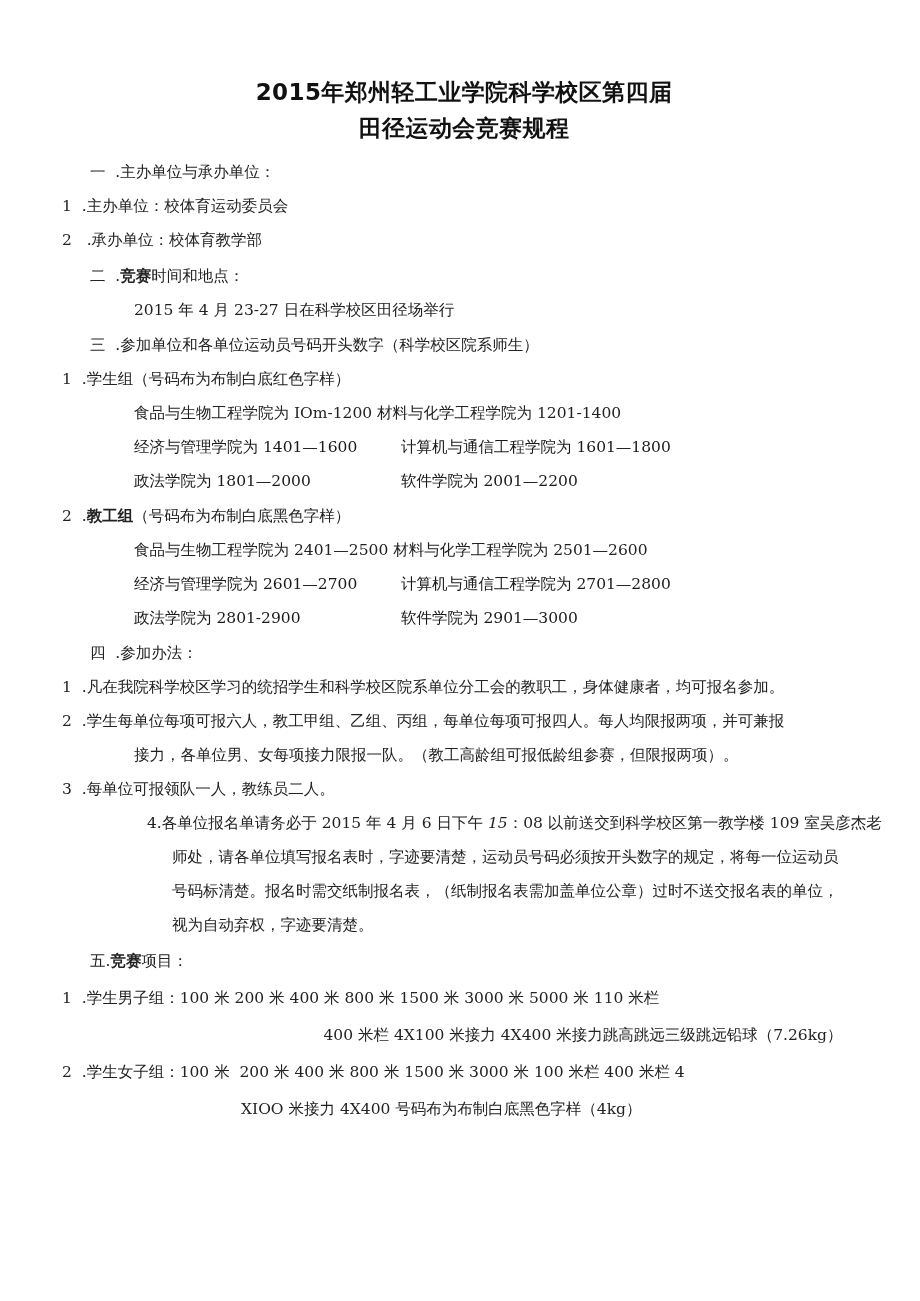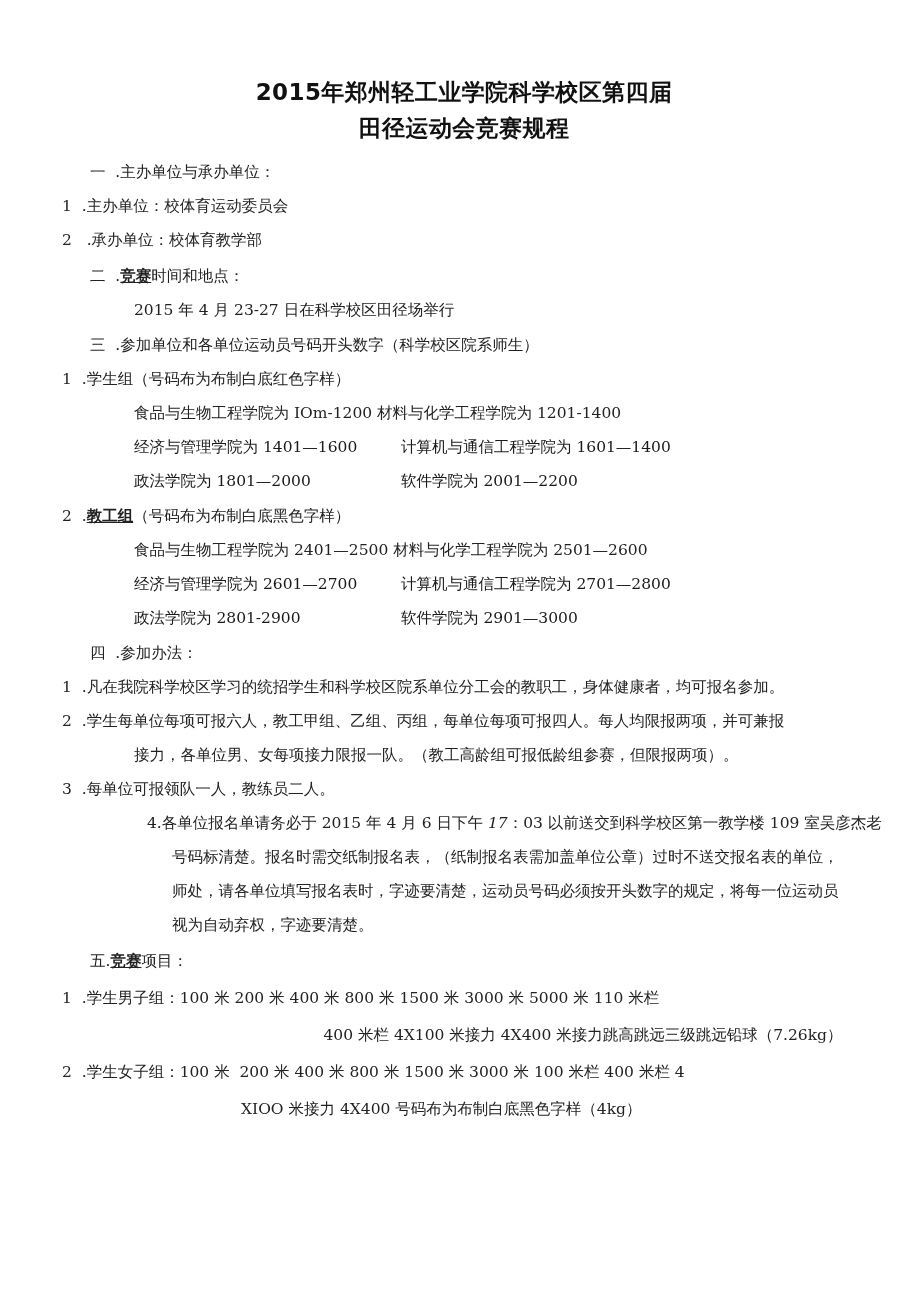"竞赛" b, .bold { text-decoration: underline -> none }
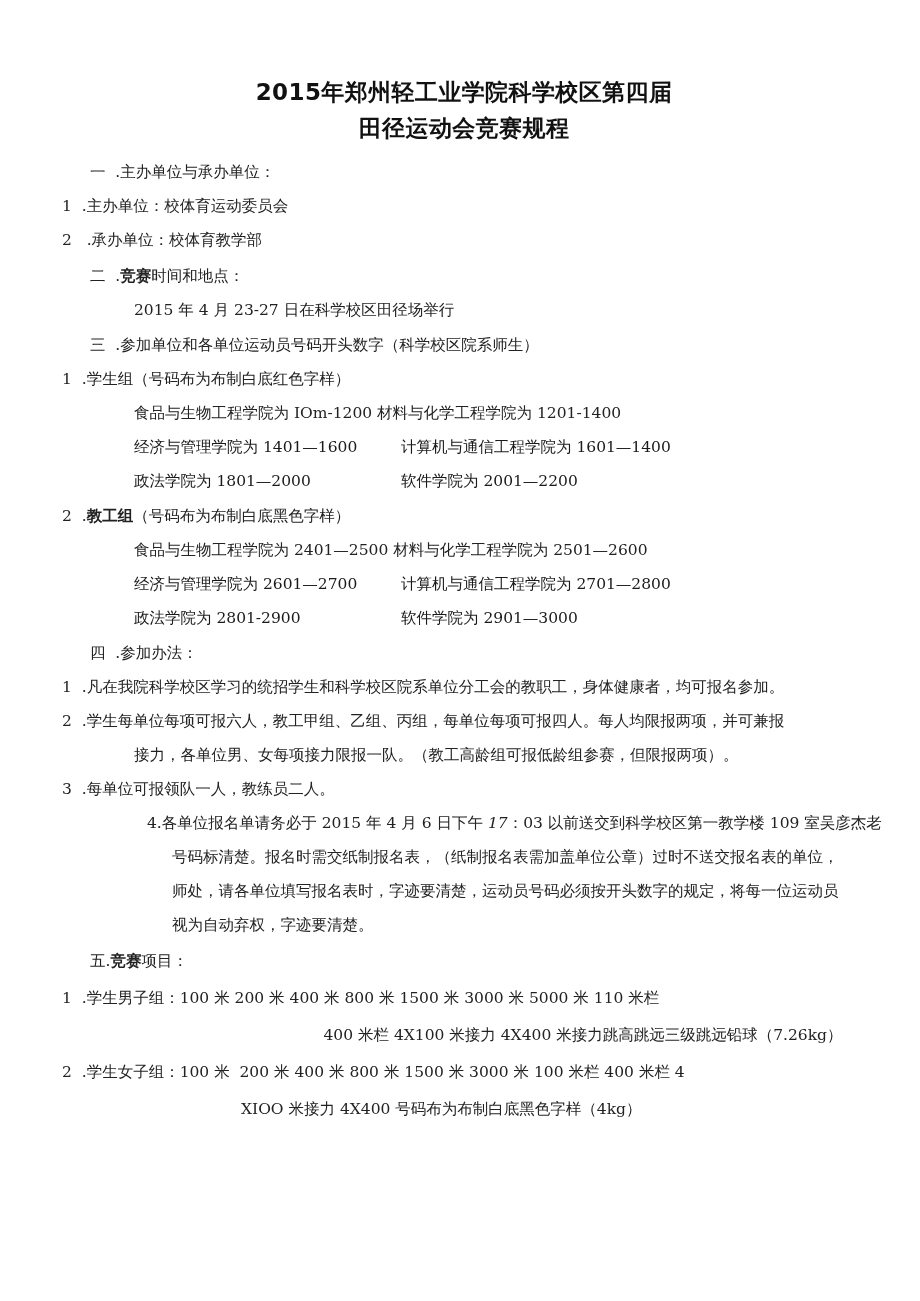"计算机与通信工程学院为 1601—1400" span.c2 { text: 1400 -> 1800 }
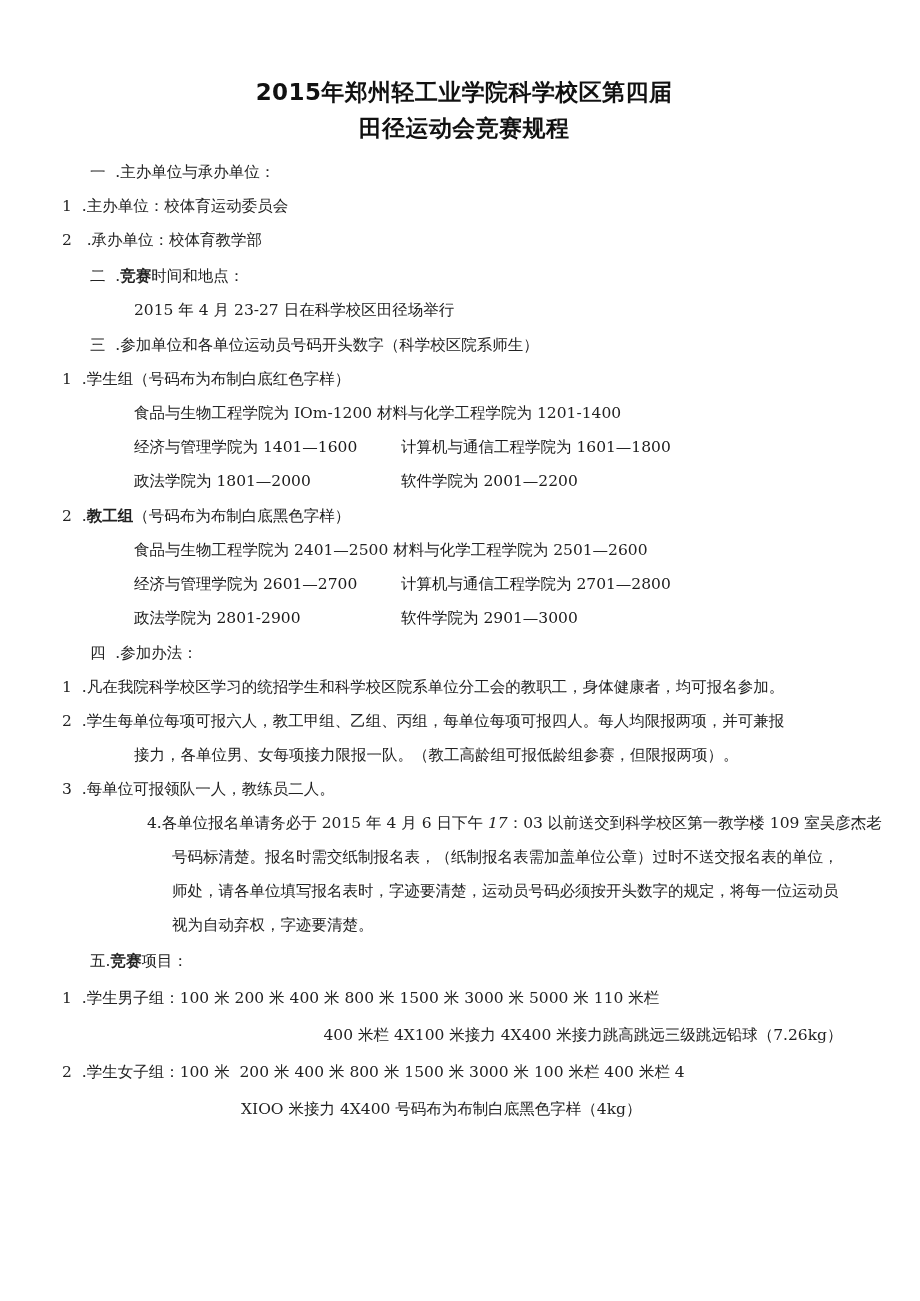"17" span.ital { text: 17 -> 15 }
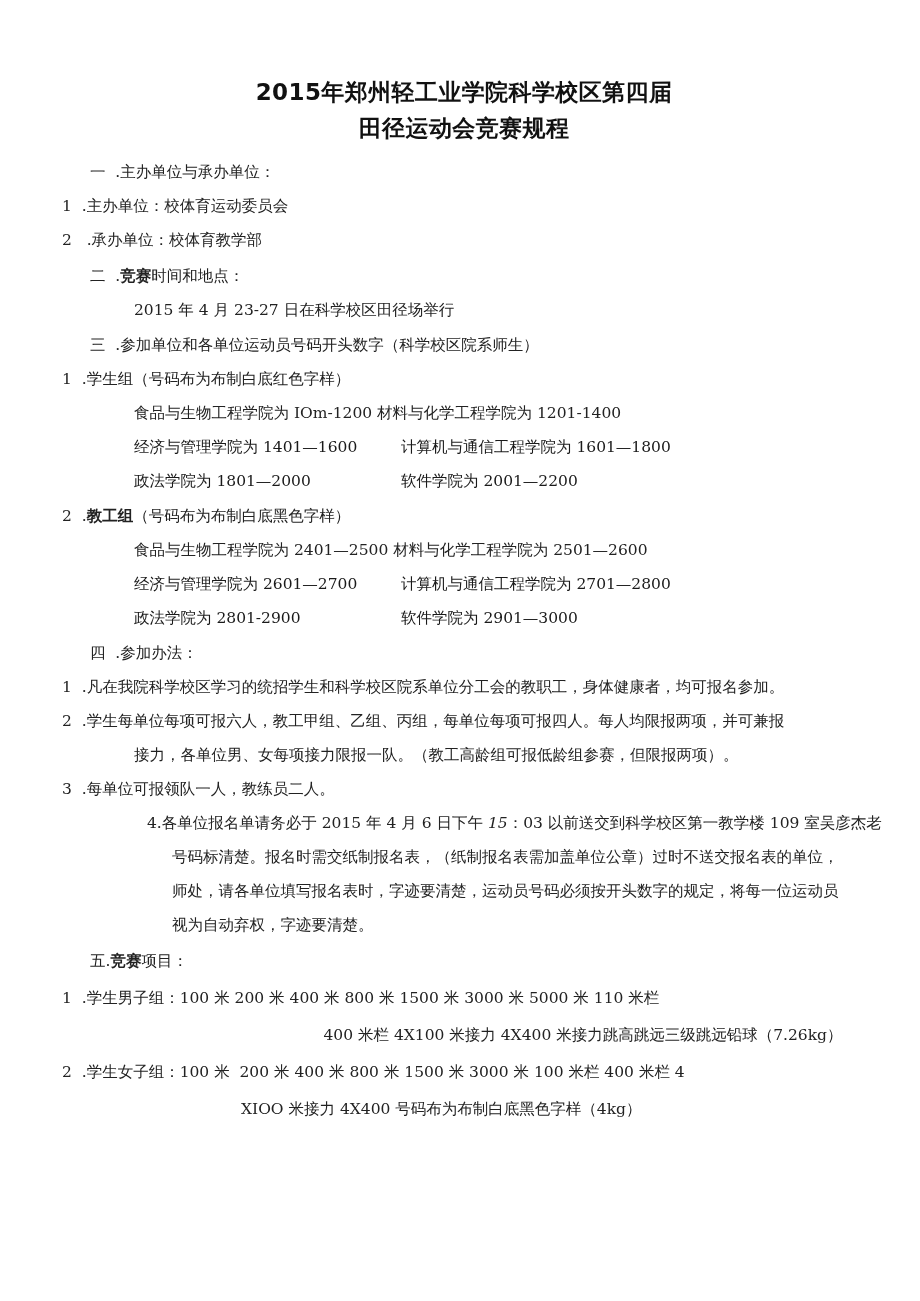"：03 以前送交到科学校区第一教学楼 109 室吴彦杰老" span { text: 03 -> 08 }
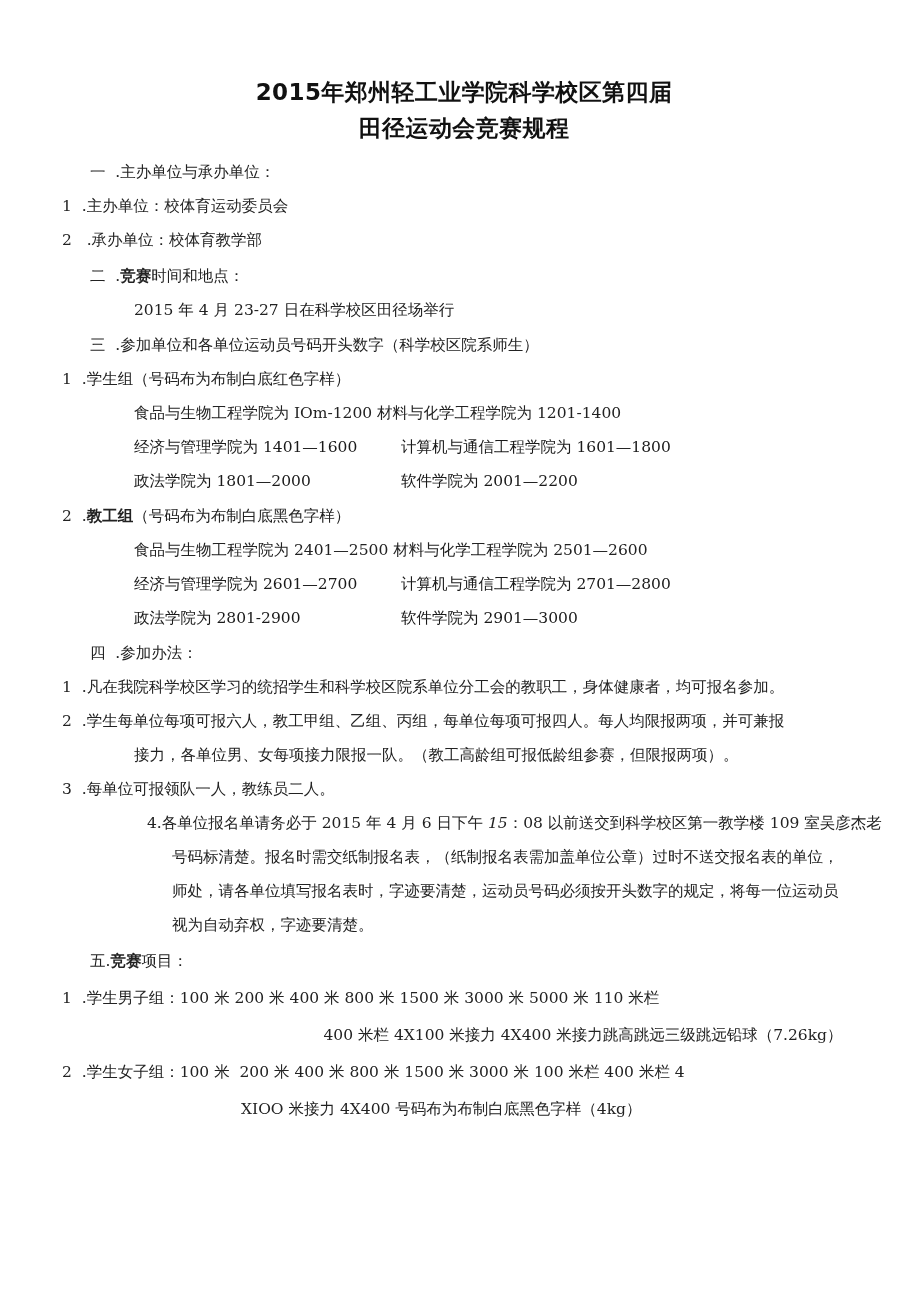"号码标清楚。报名时需交纸制报名表，（纸制报名表需加盖单位公章）过时不送交报名表的" div.line { order: before "师处，请各单位填写报名表时，字迹要清楚，运动员号码必须按开头数字的规定，将每一位" -> after "师处，请各单位填写报名表时，字迹要清楚，运动员号码必须按开头数字的规定，将每一位" }
